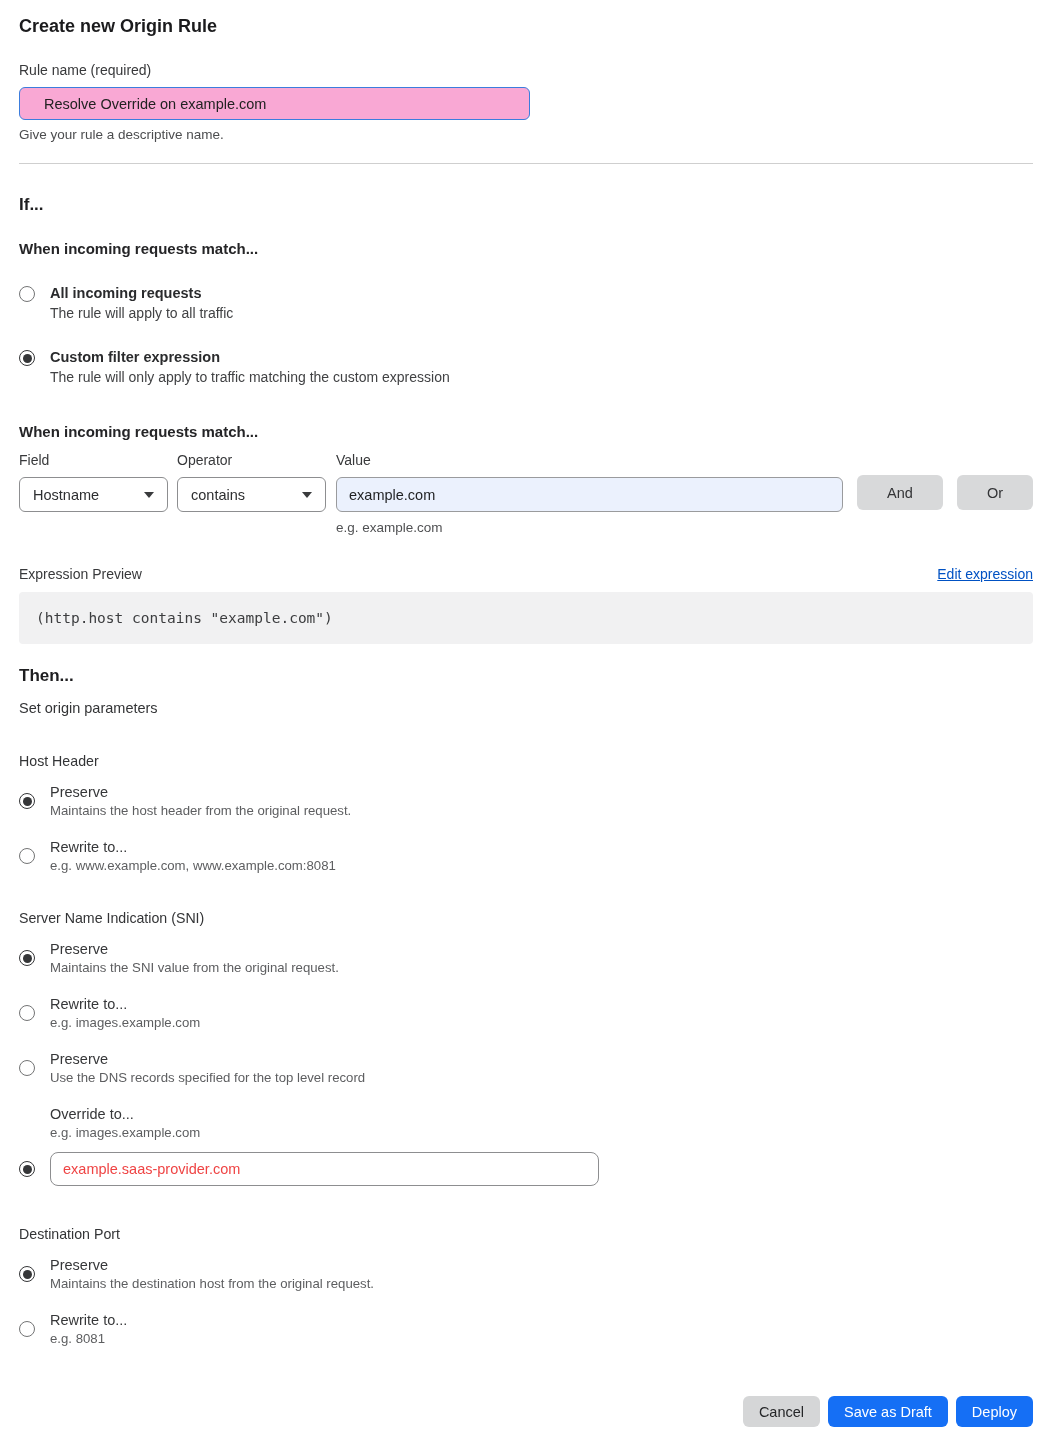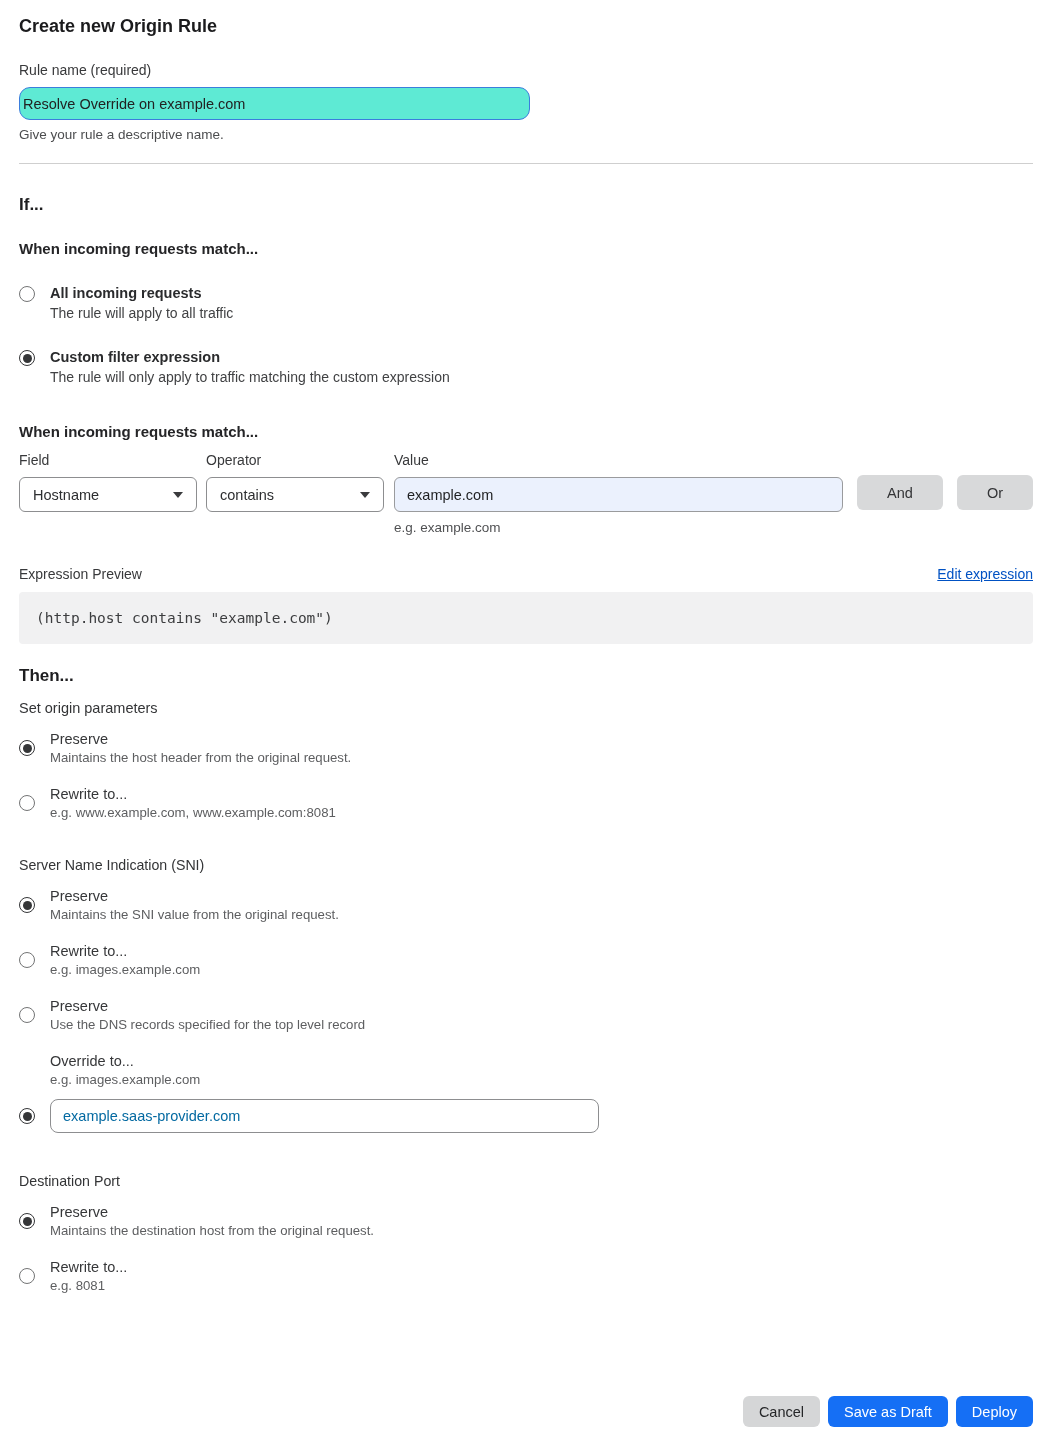"Resolve Override on example.com" .rule-input { background: #5eead4 -> #f9a8d4; border-radius: 11px -> 6px; padding: 0 3px -> 0 24px }
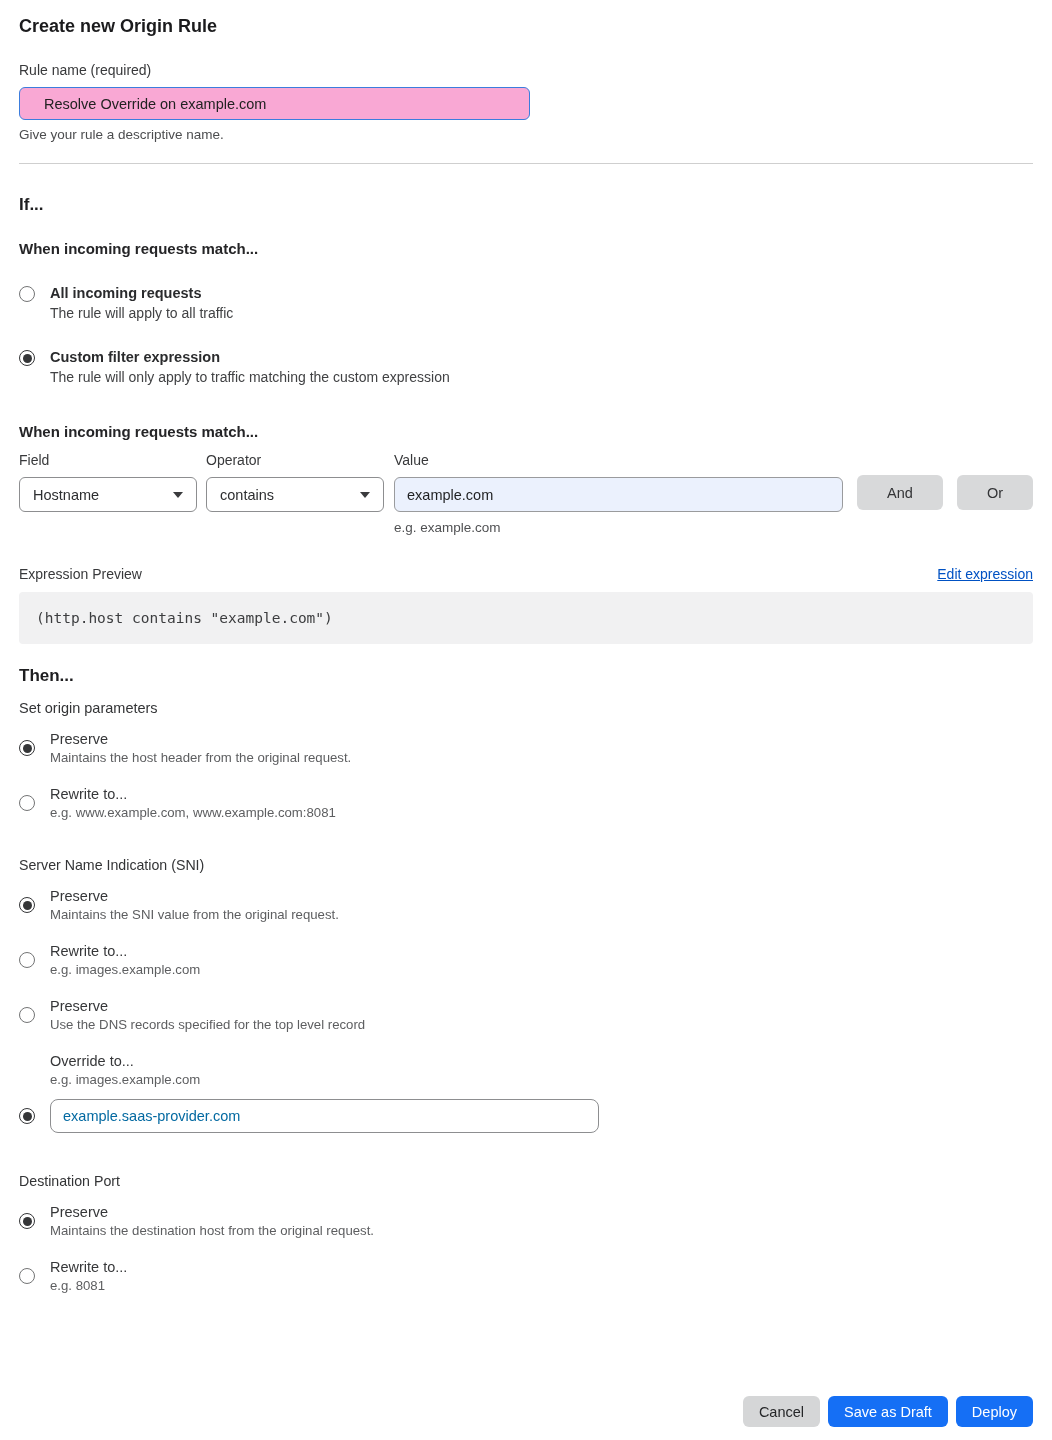"Hostname" .select-box { width: 178px -> 149px }
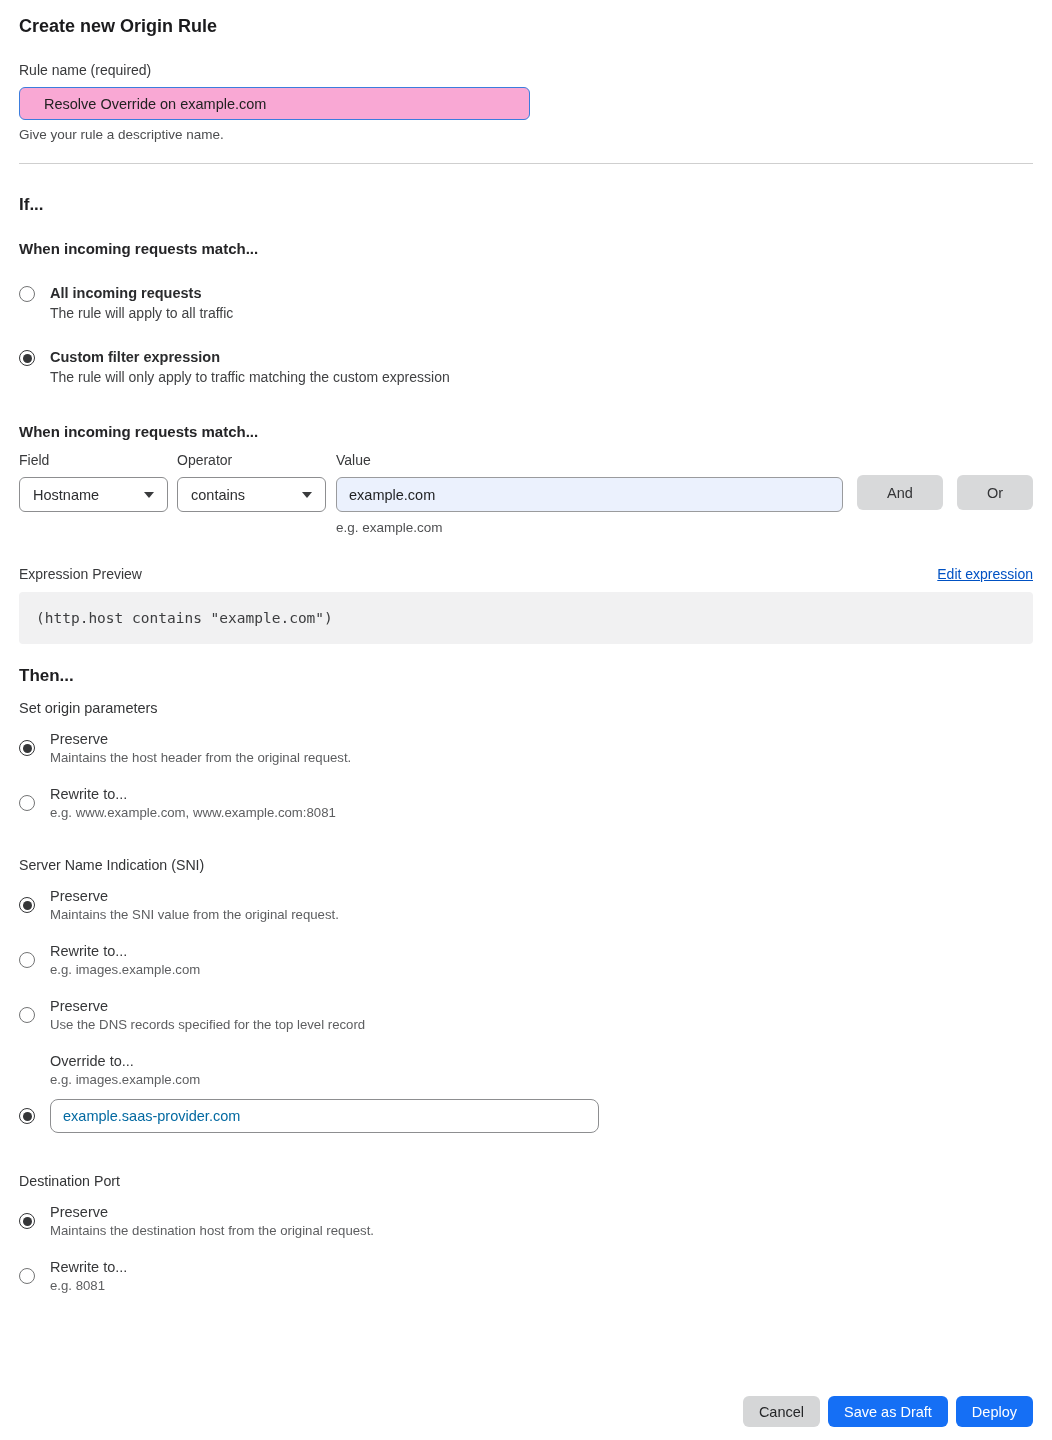"Host Header" div.group-label { html: none -> <div>Host Header</div> }
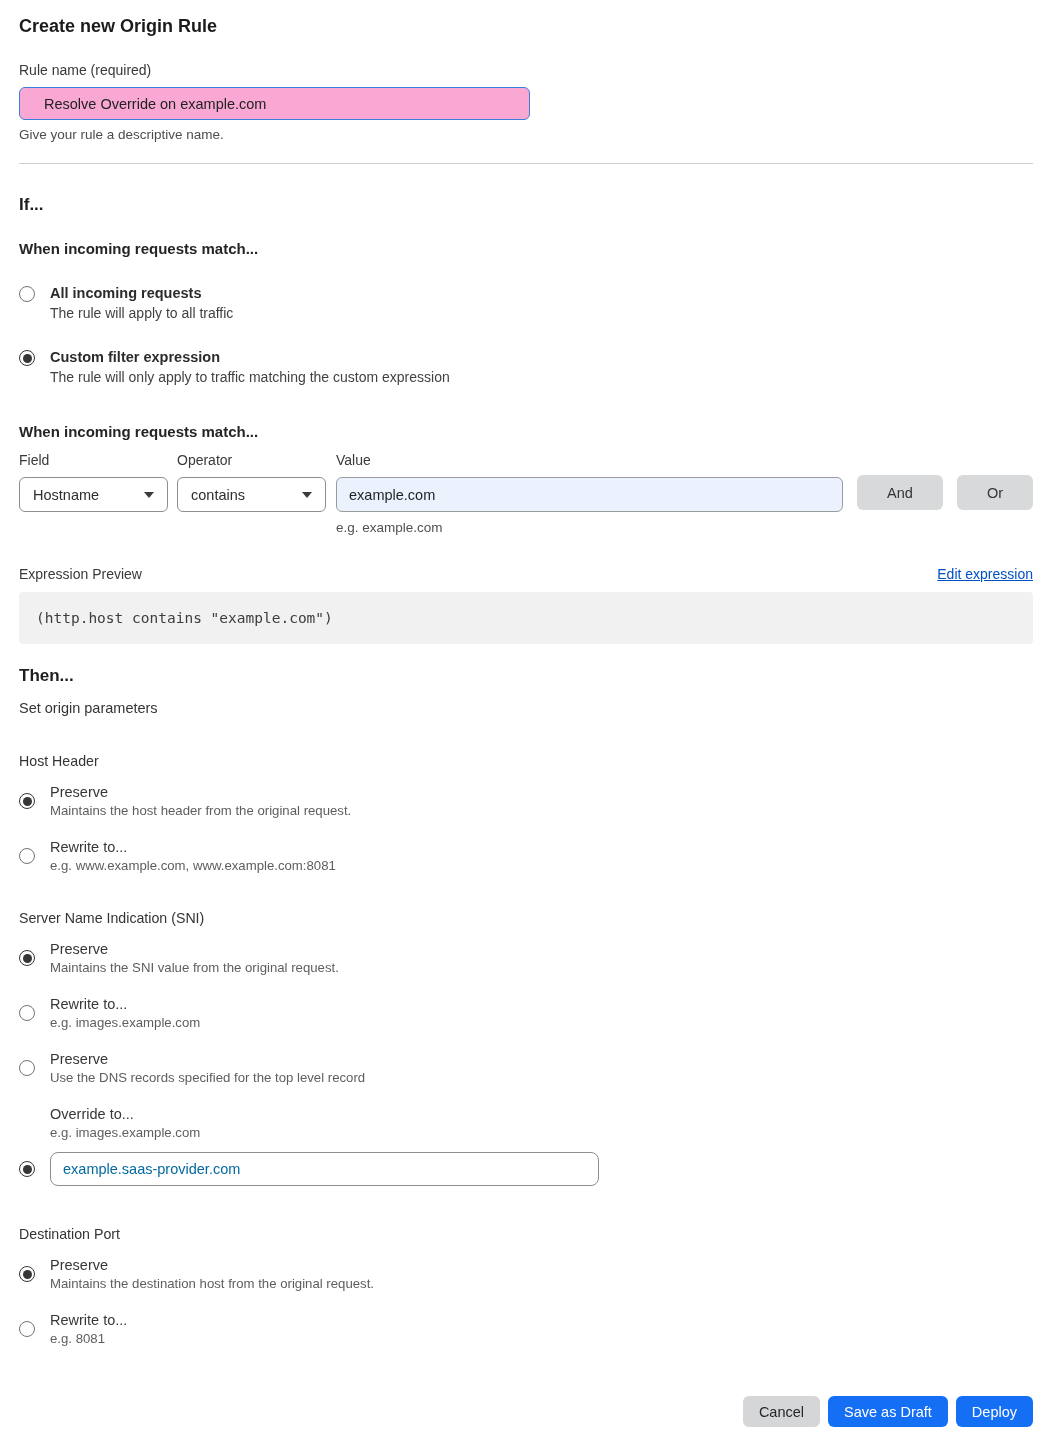"example.saas-provider.com" .override-input { color: #0369a1 -> #ef4444 }
